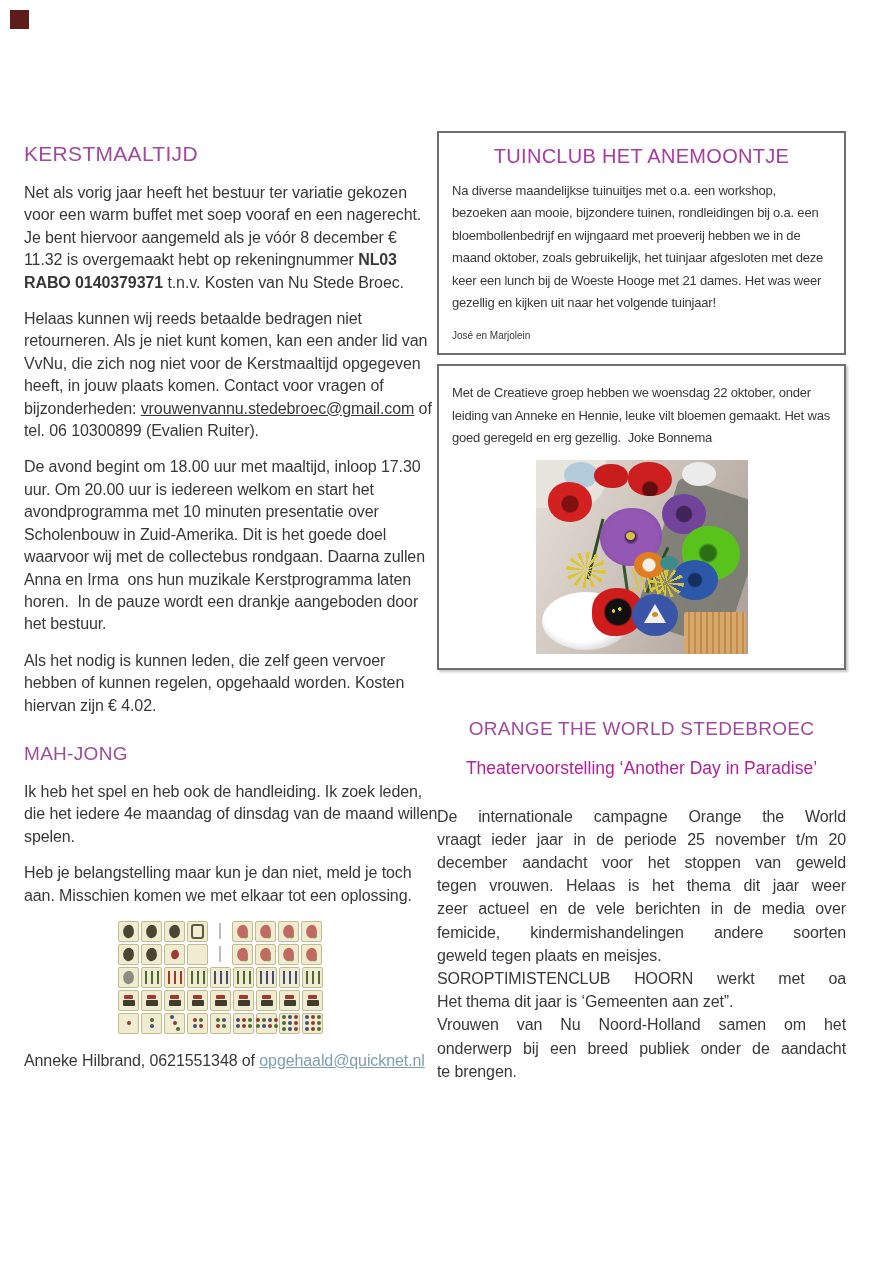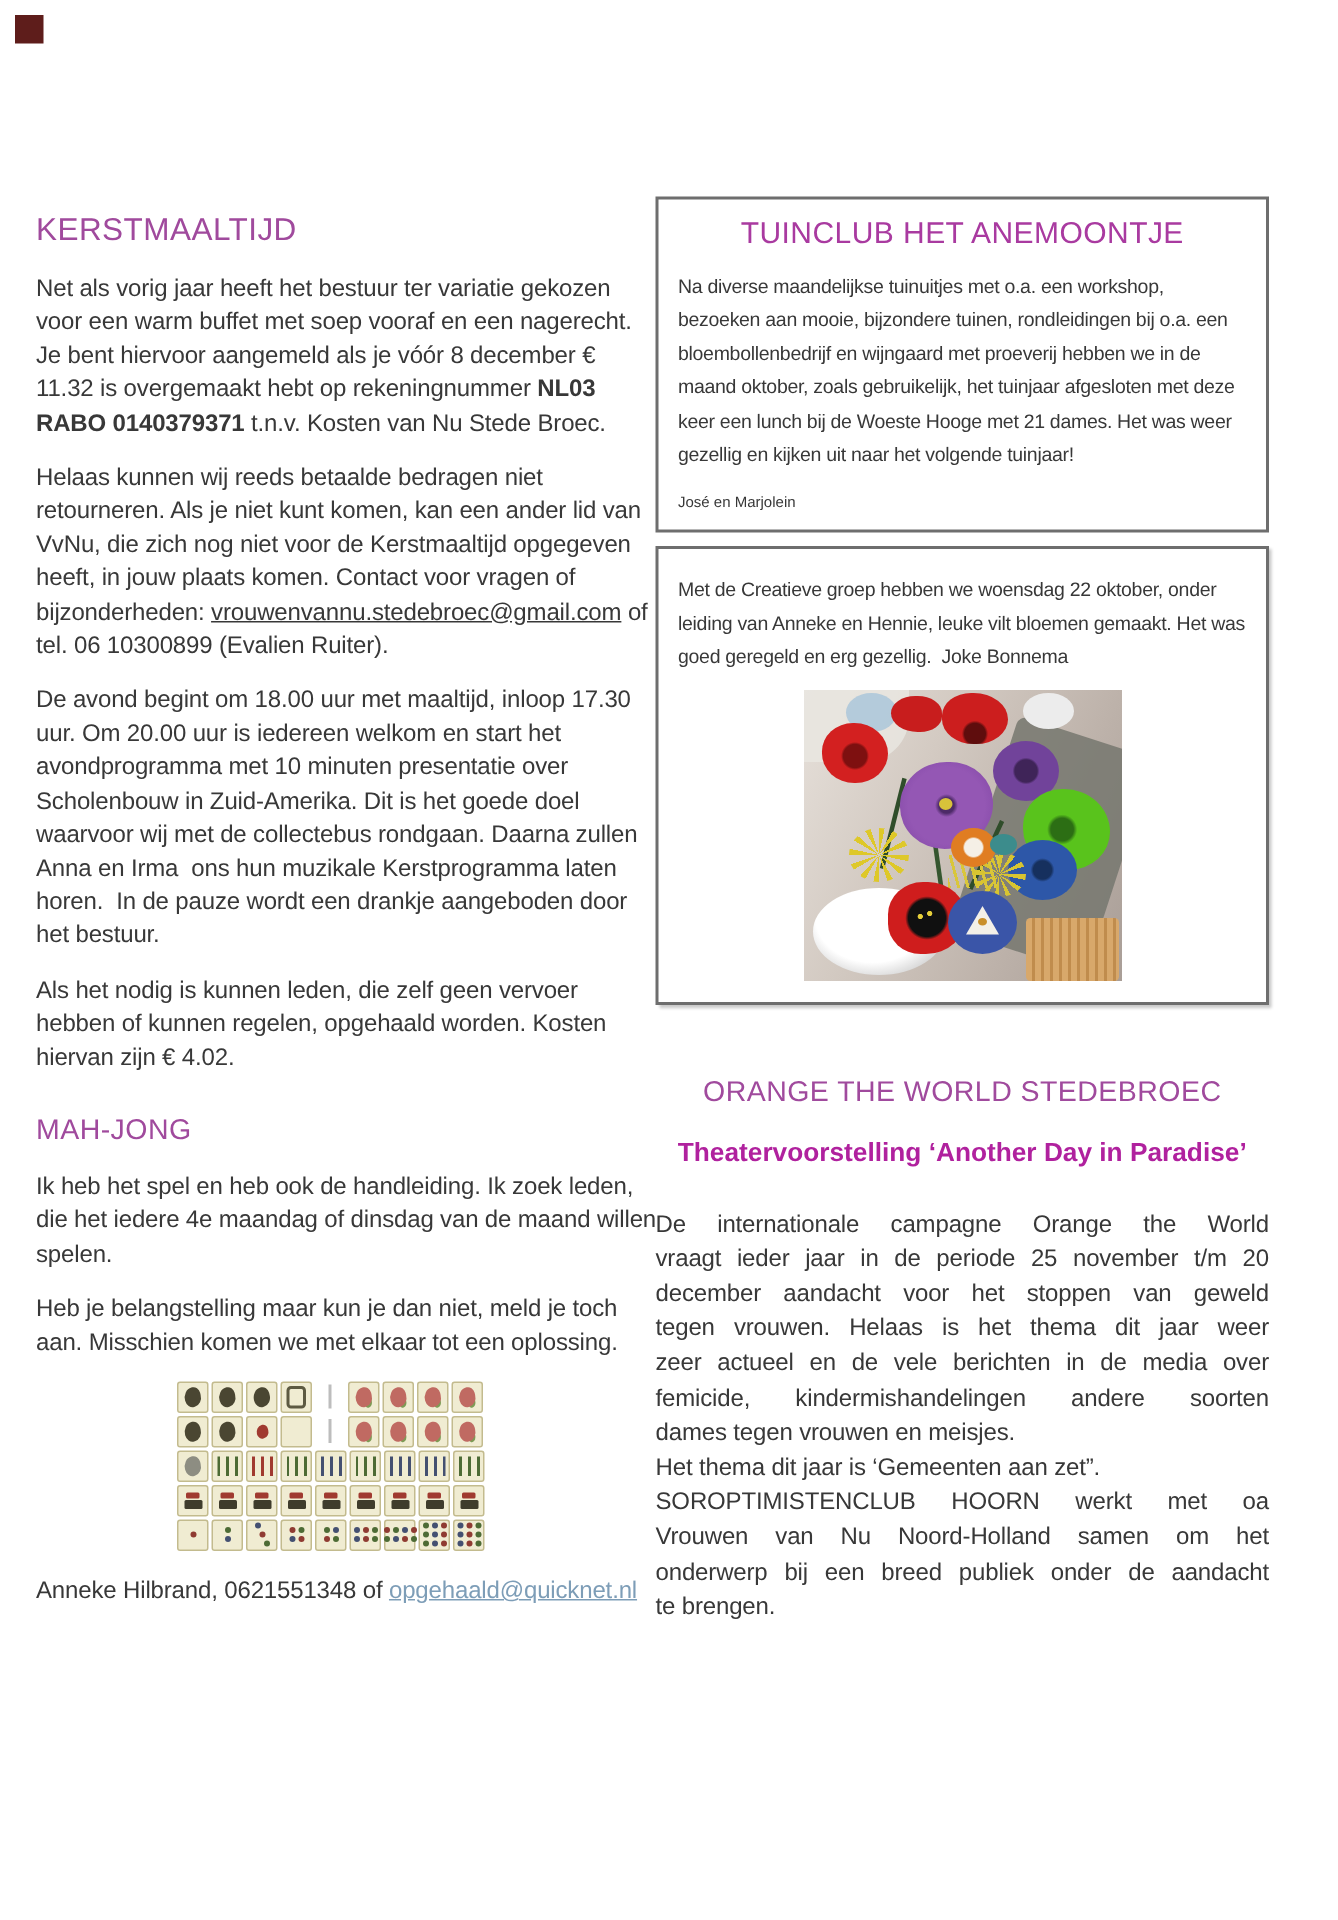"Theatervoorstelling ‘Another Day in" .orange-sub { font-weight: bold -> normal }
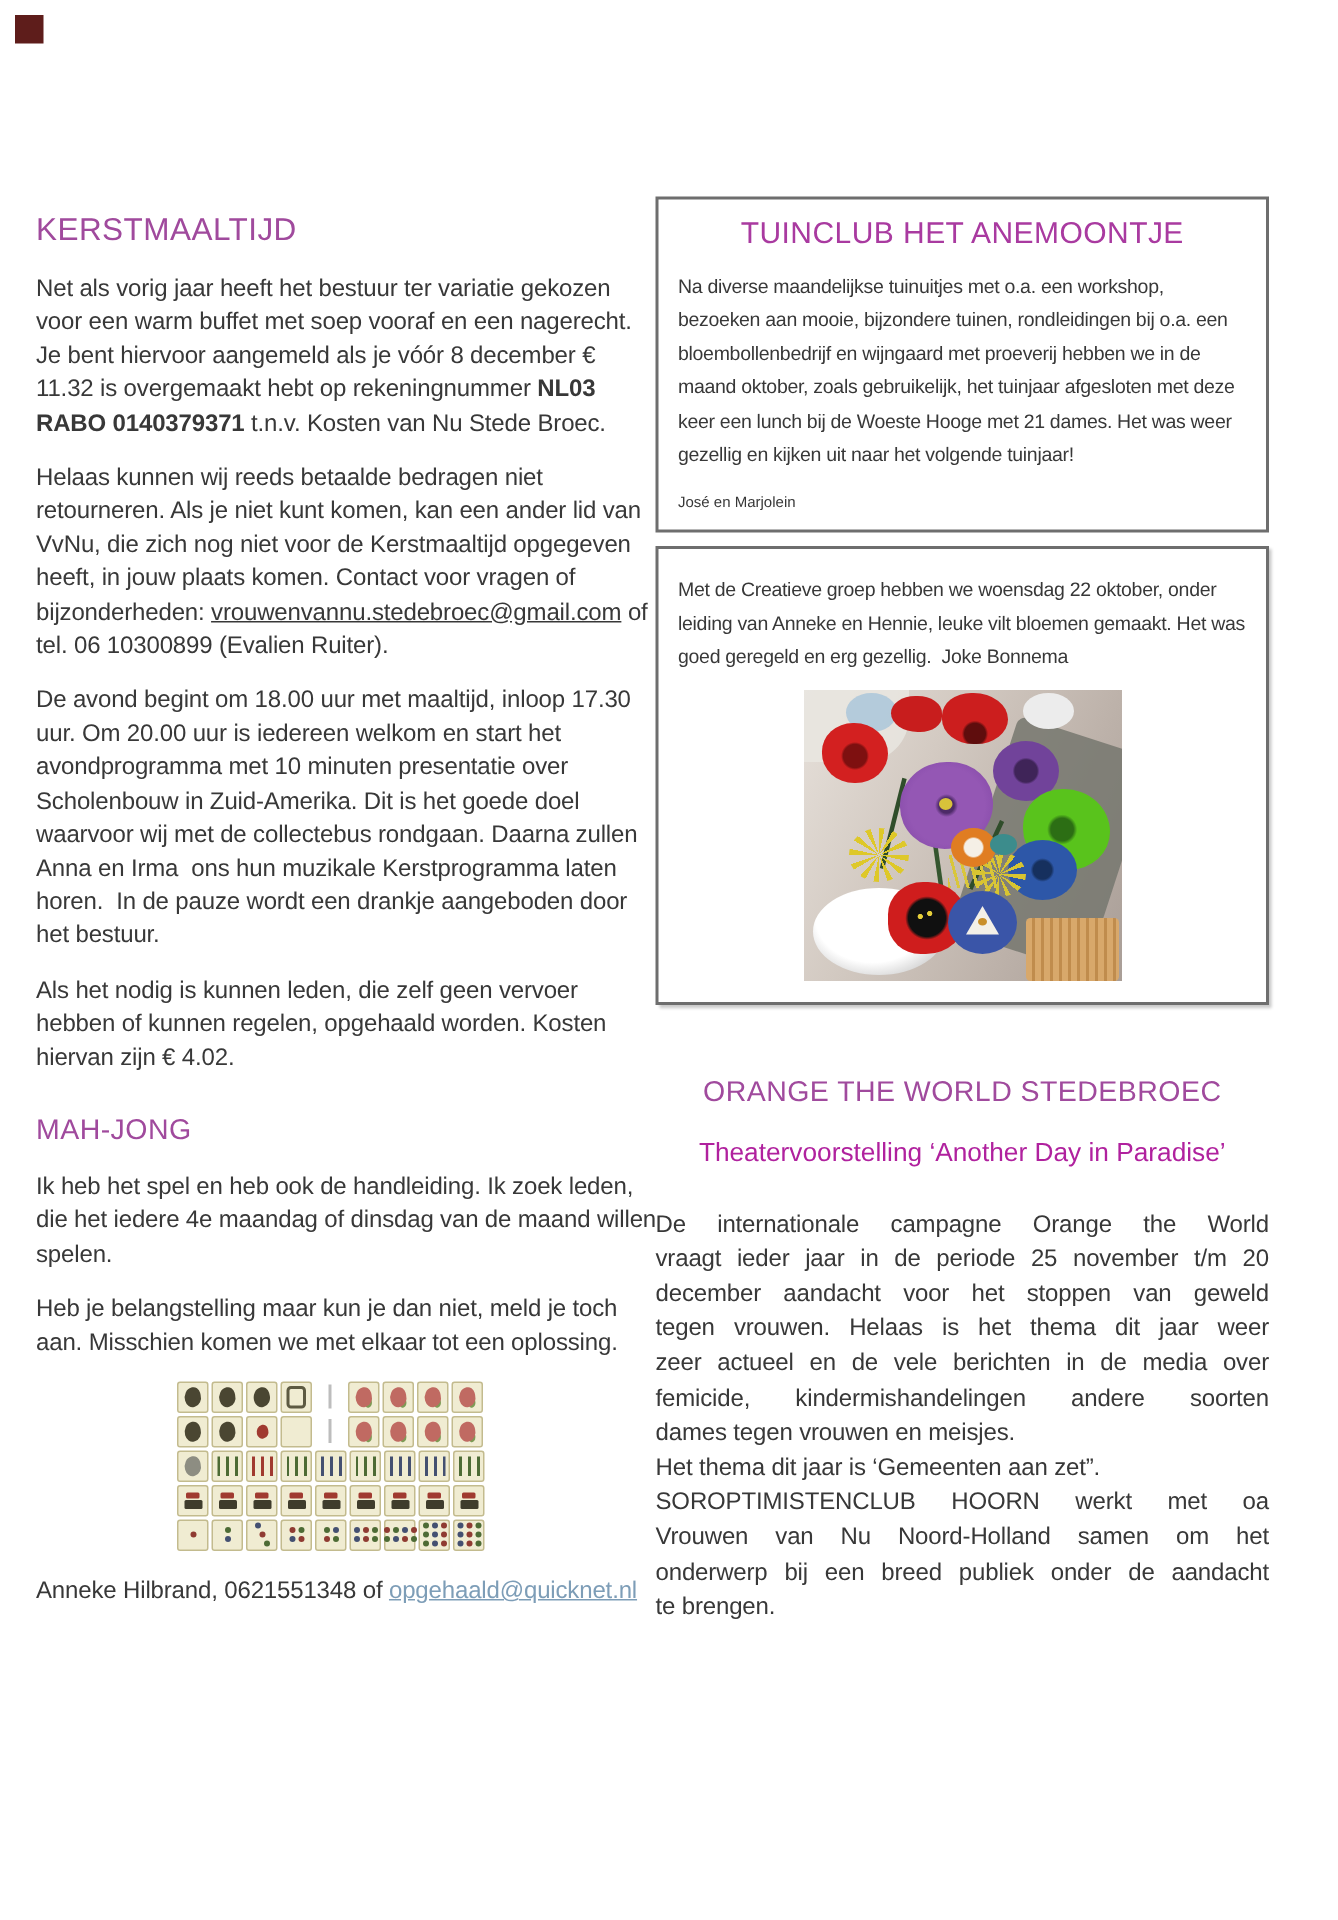"dames tegen vrouwen en meisjes." div.oline { text: dames tegen vrouwen -> geweld tegen plaats }
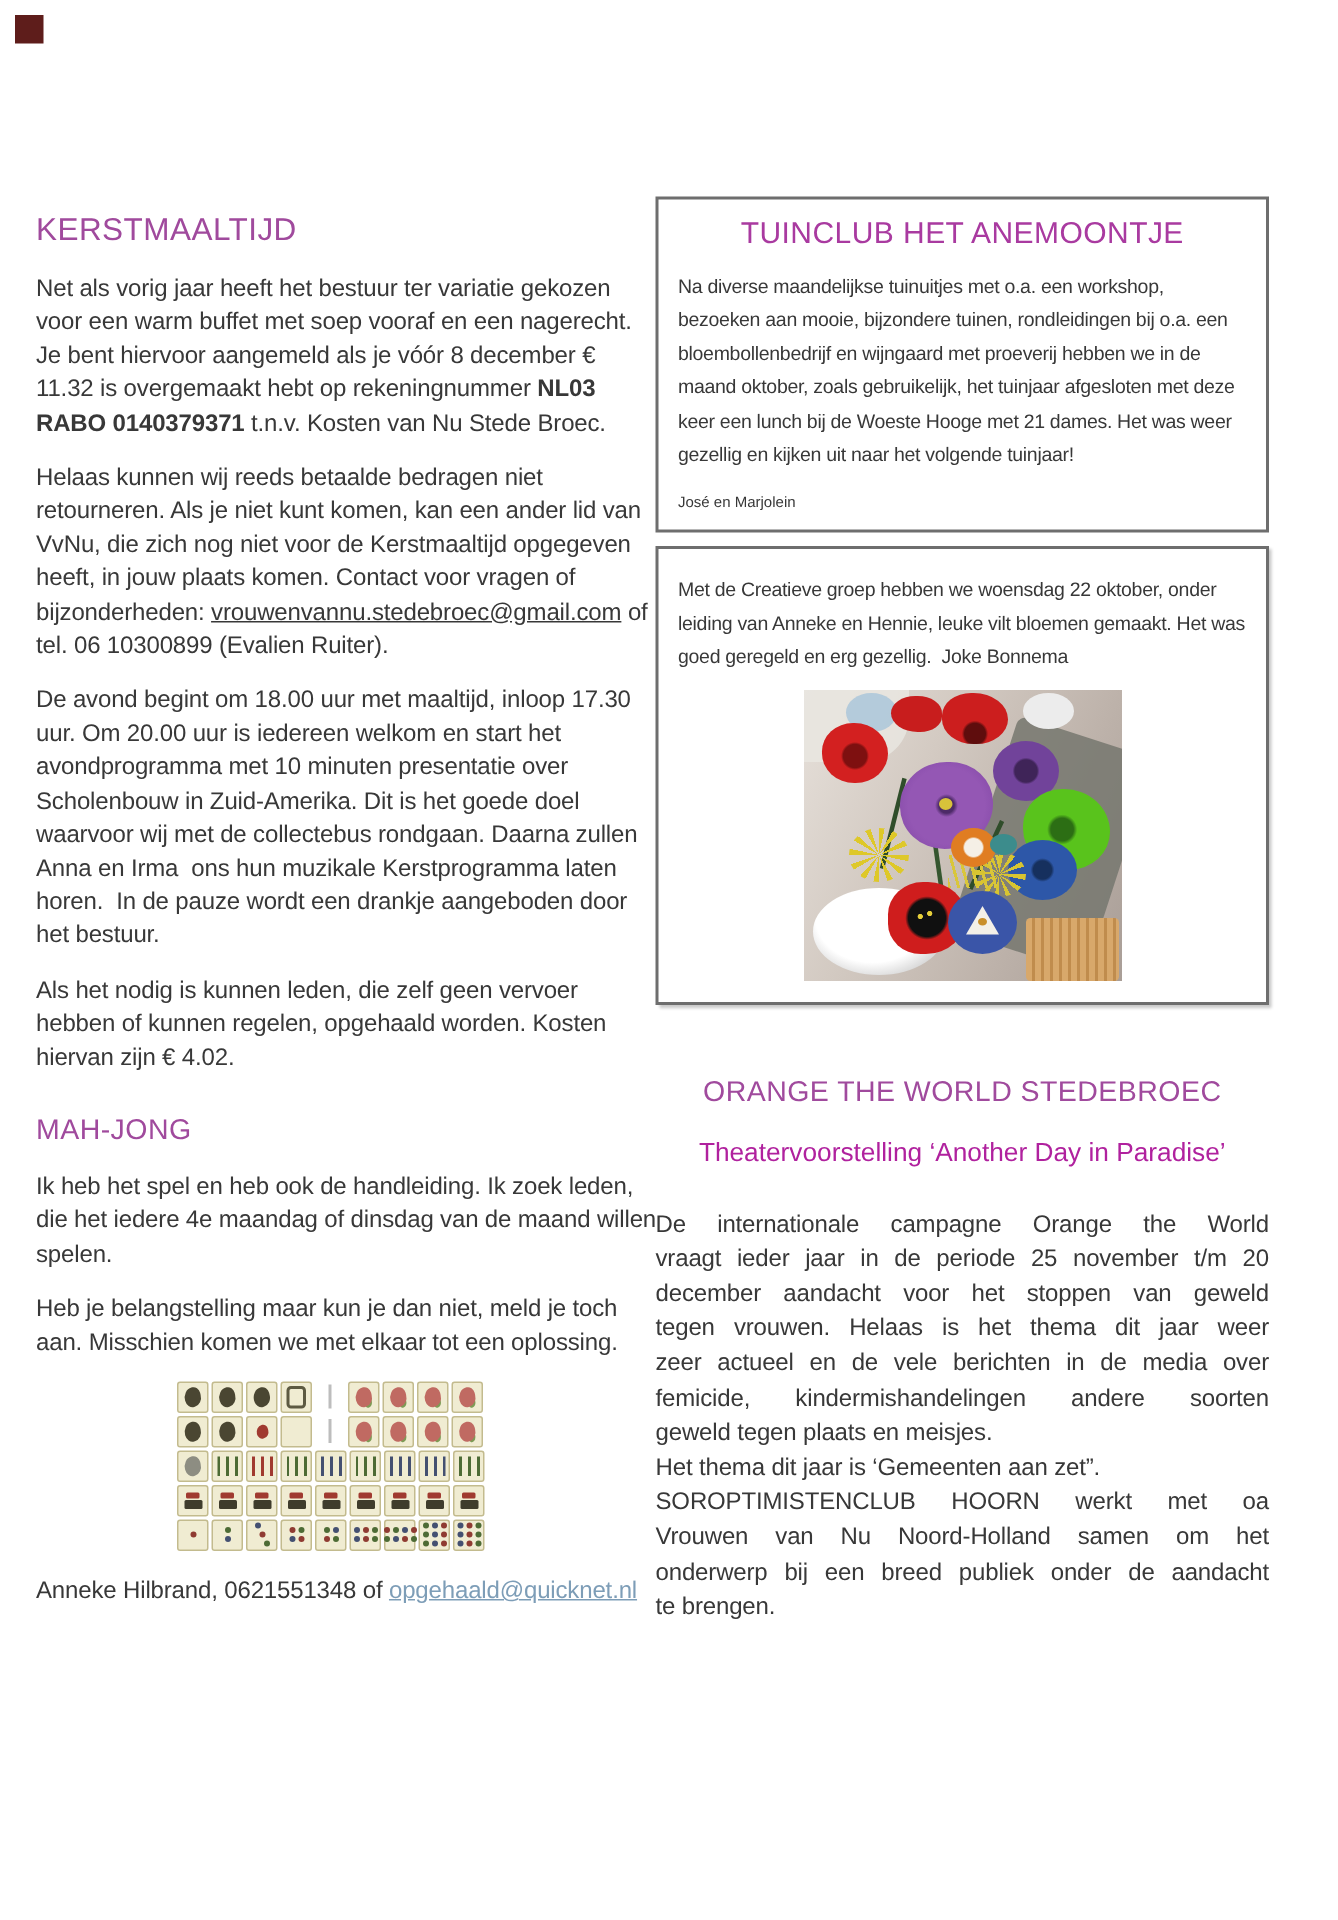"Het thema dit jaar is" div.oline { order: before "SOROPTIMISTENCLUB HOORN werkt met oa" -> after "SOROPTIMISTENCLUB HOORN werkt met oa" }
